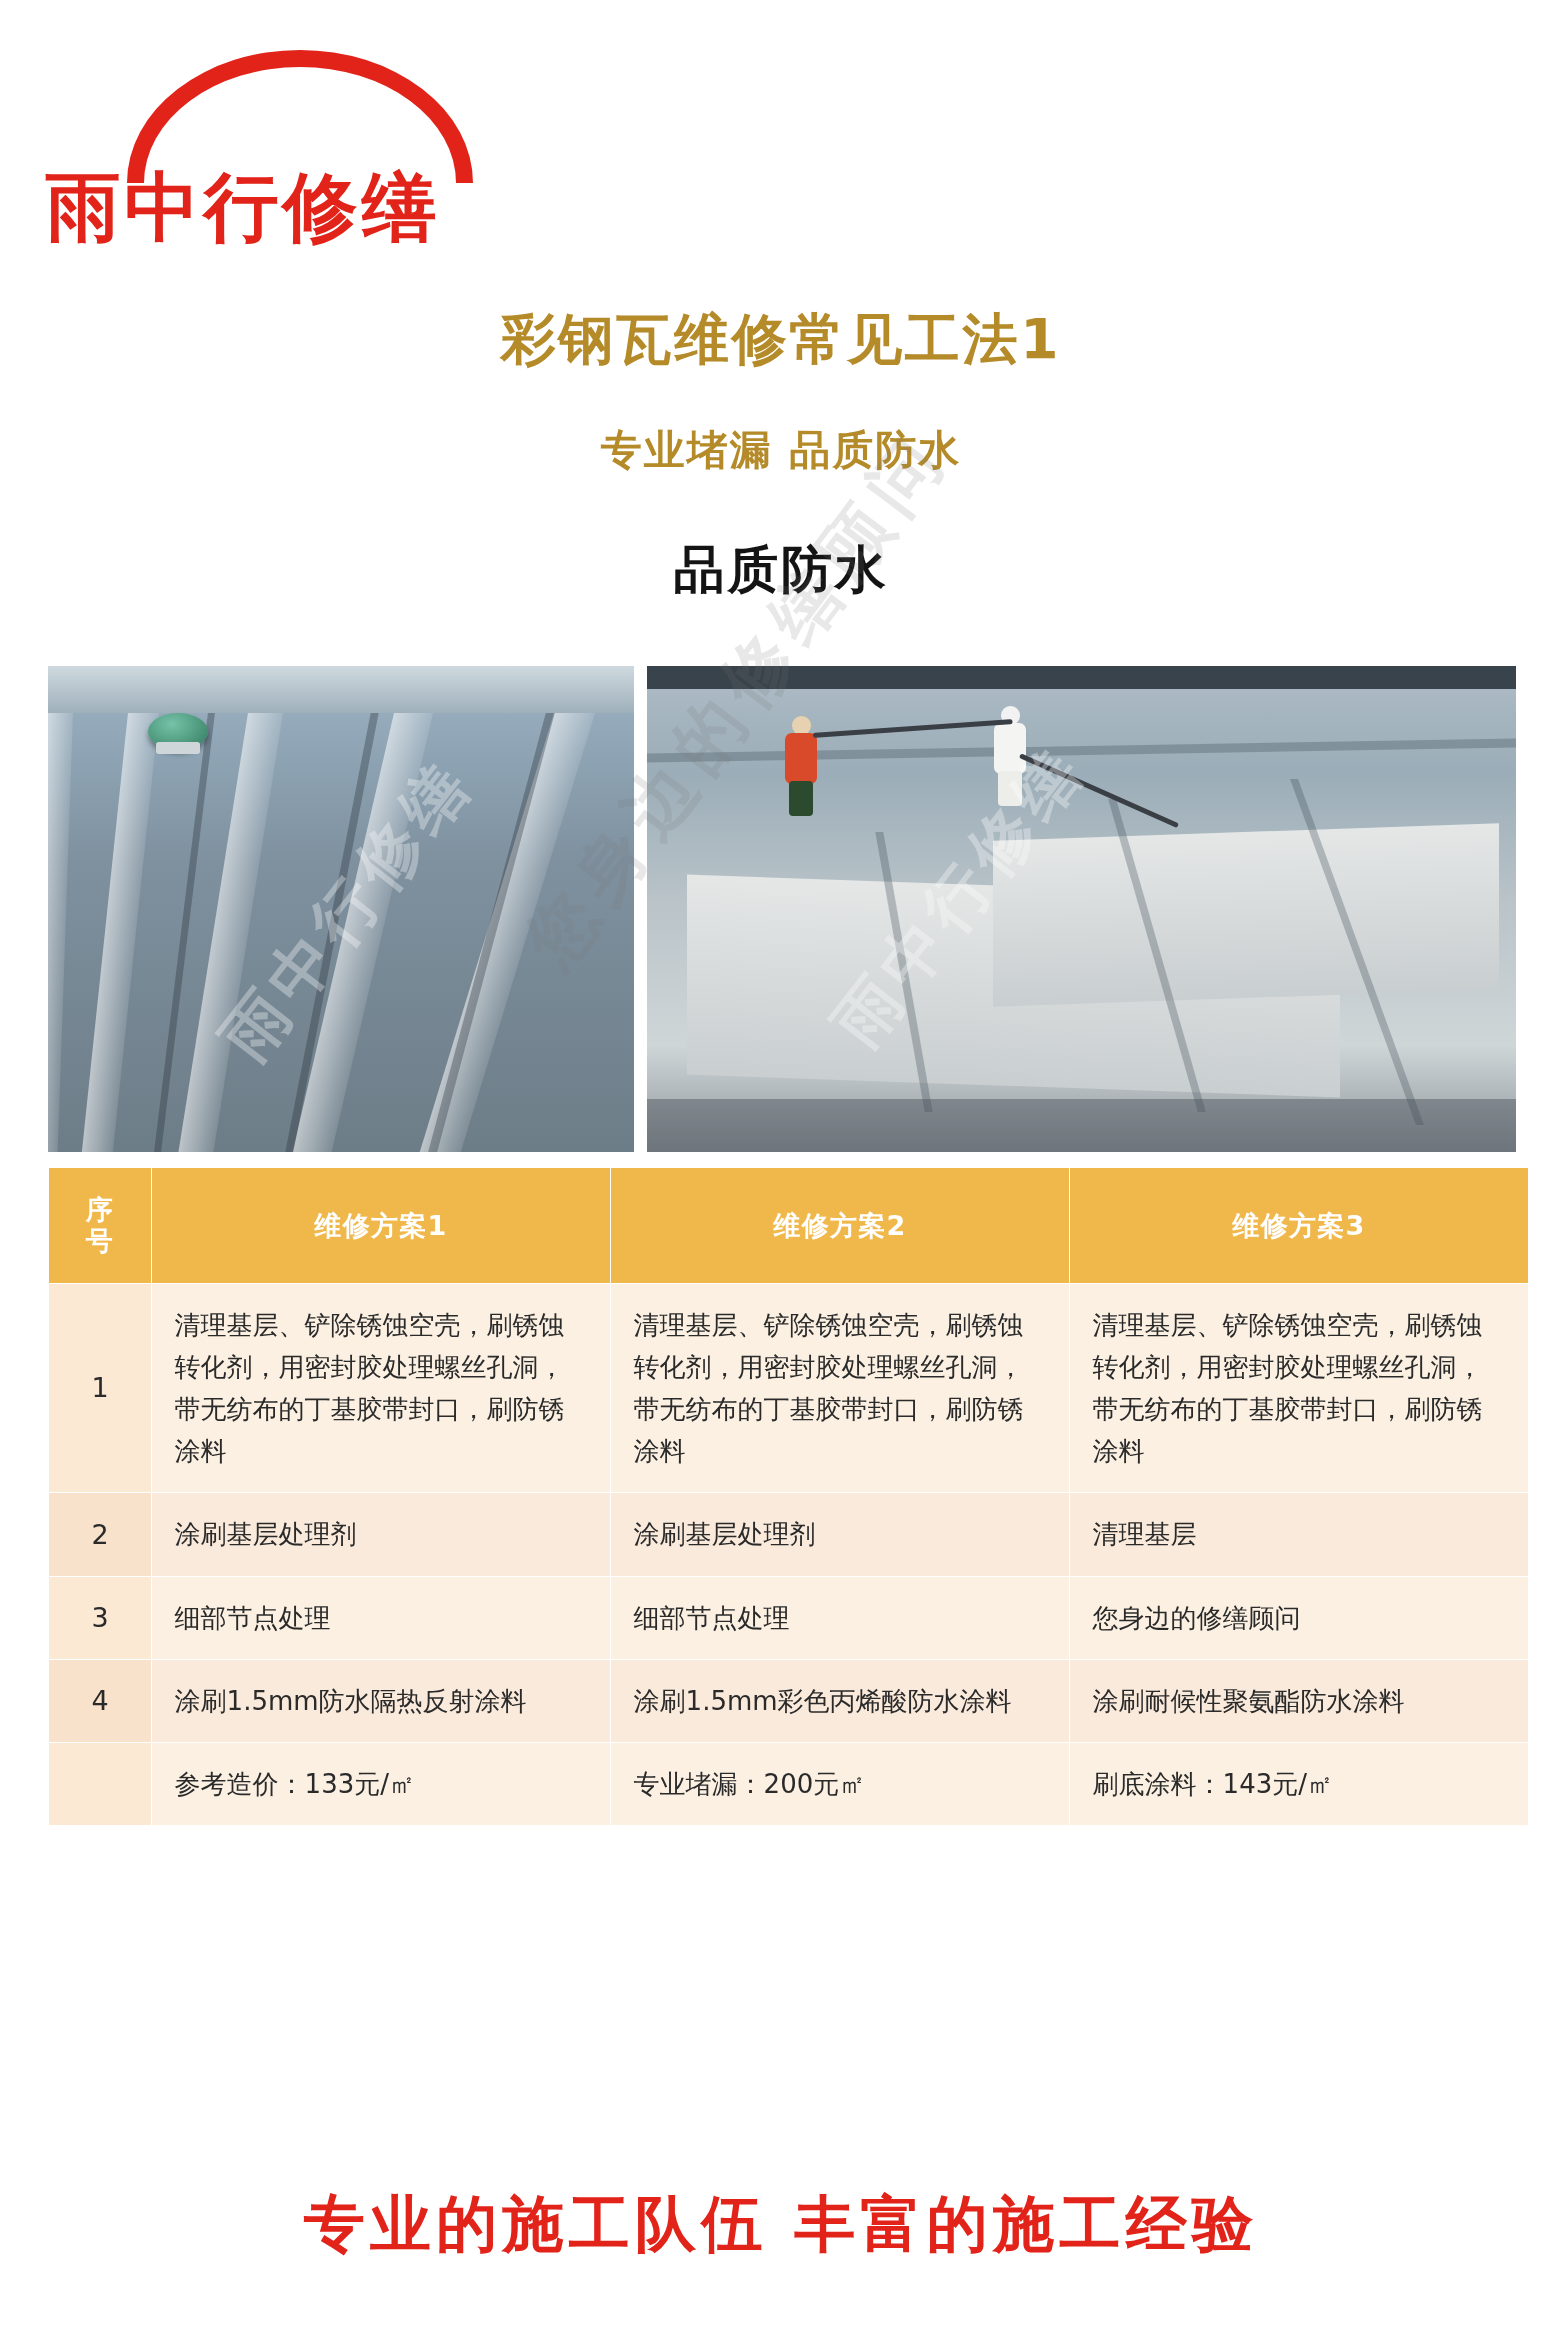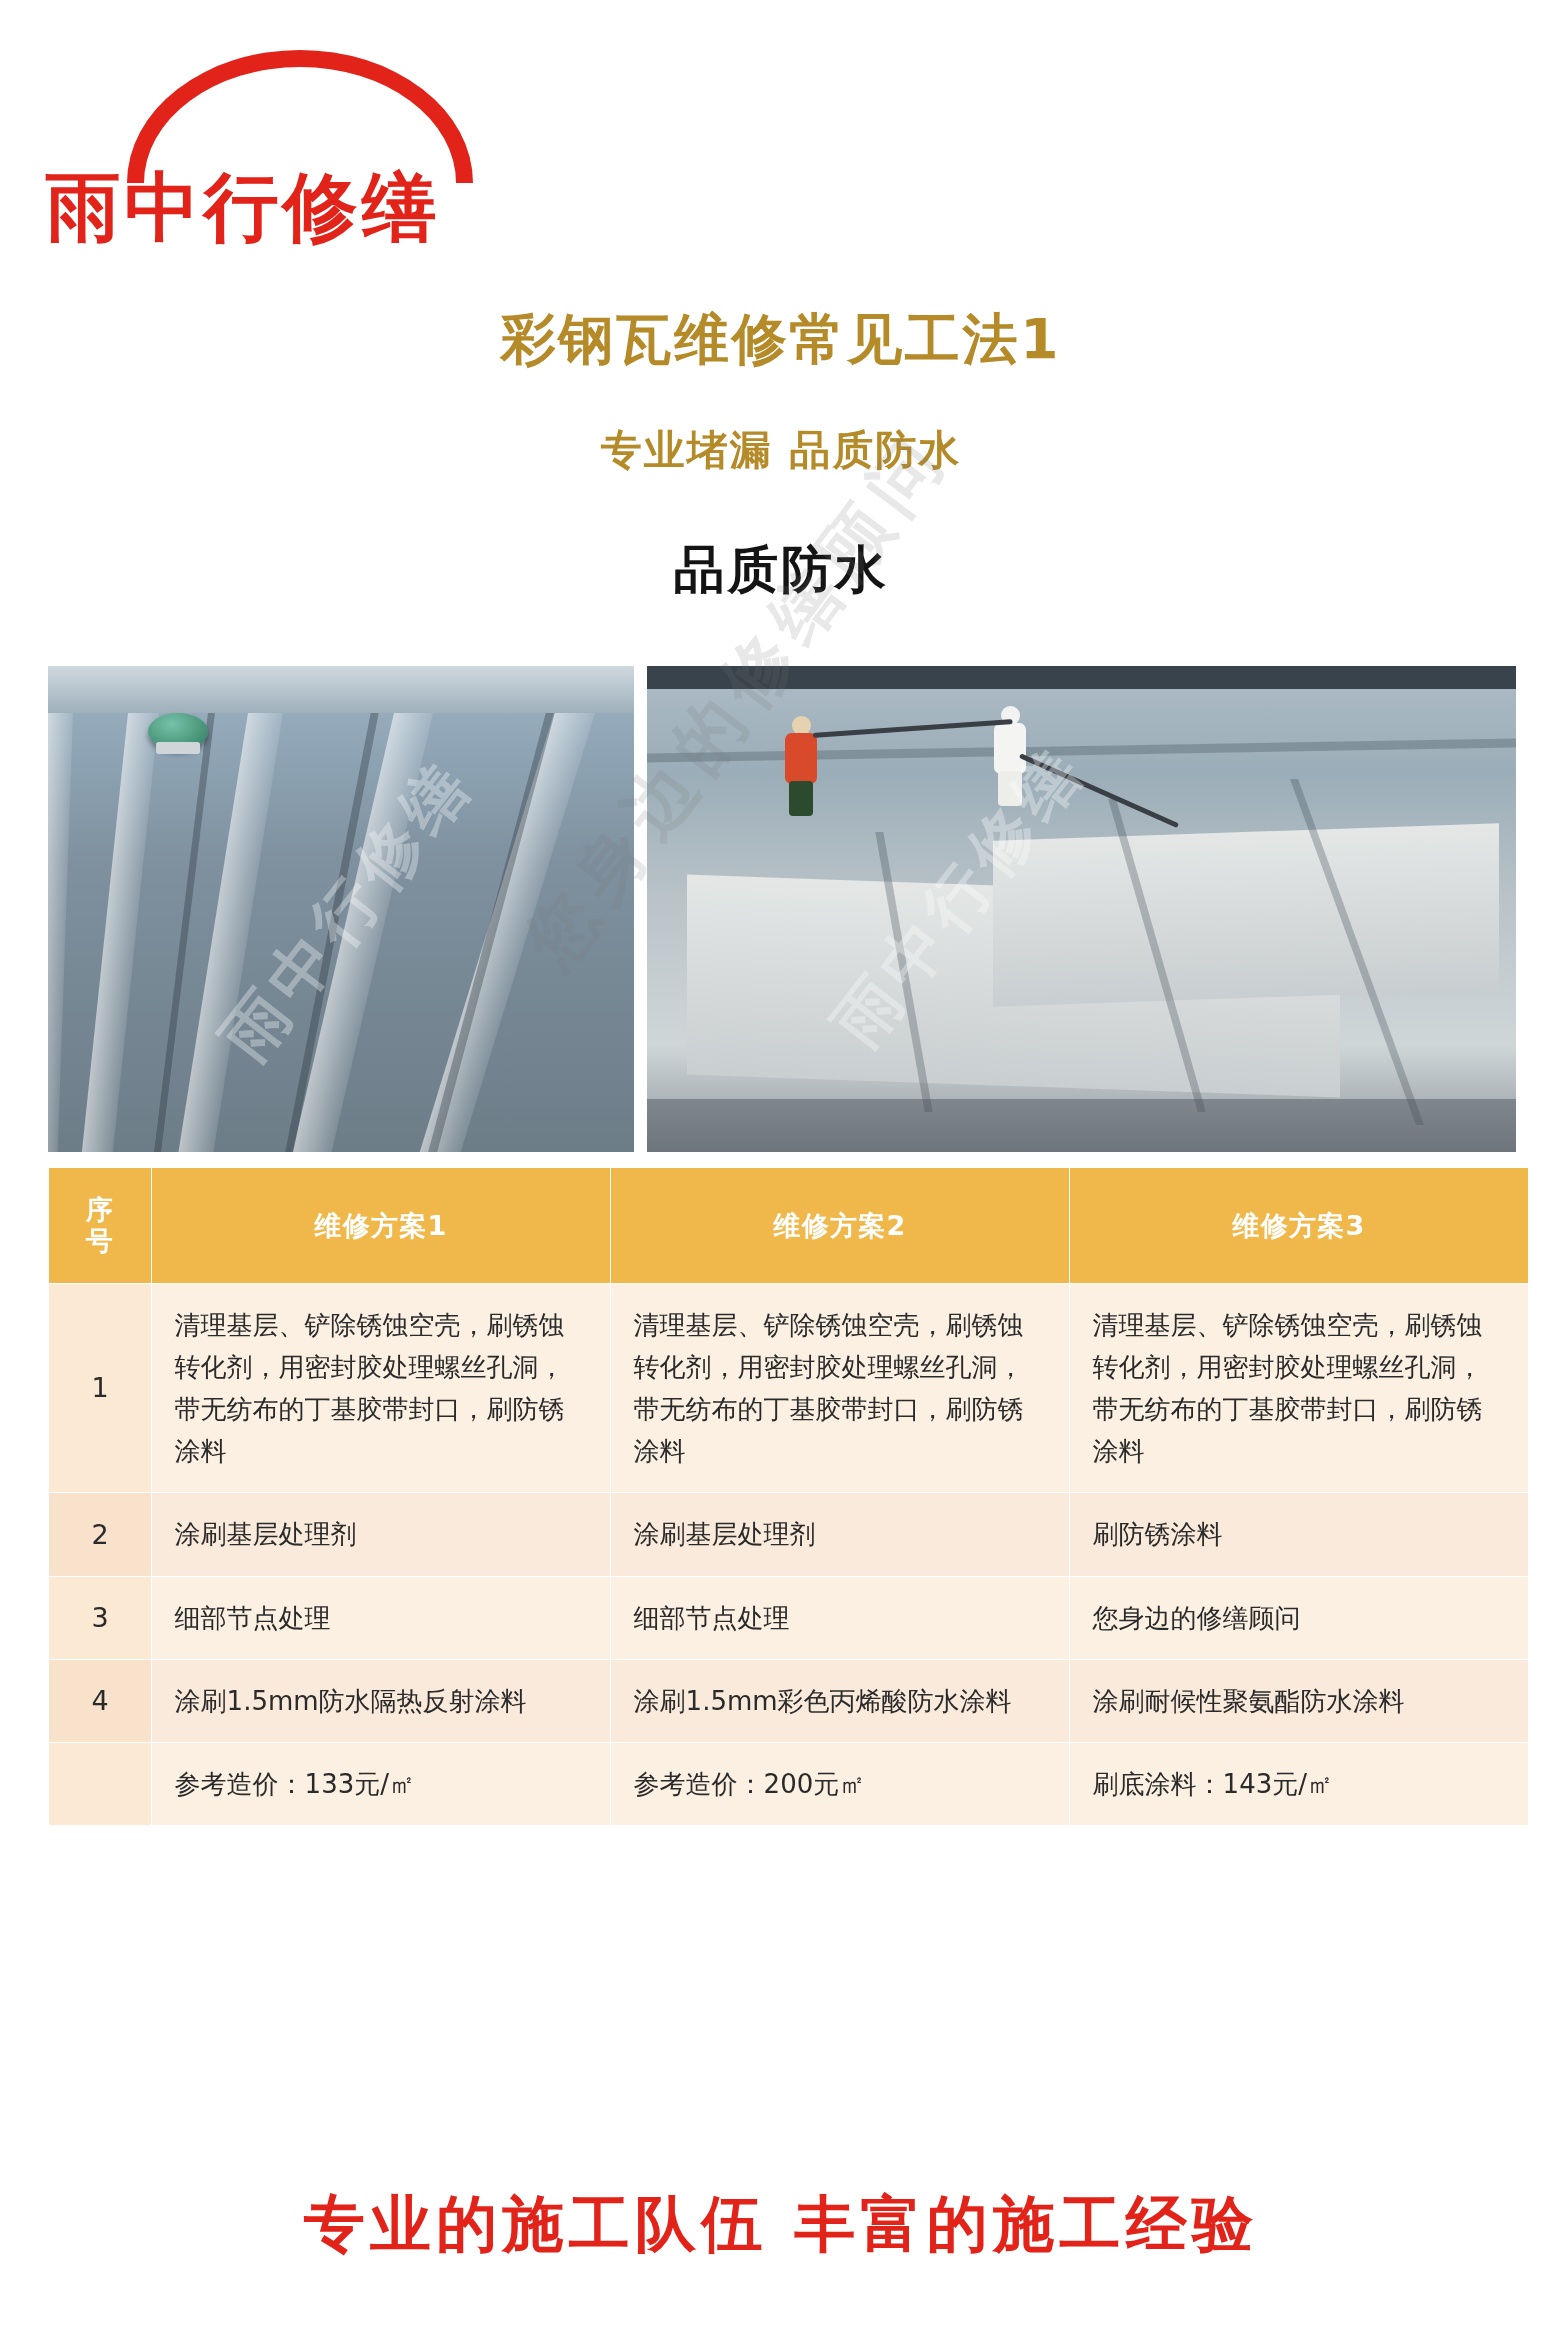"刷防锈涂料" td { text: 刷防锈涂料 -> 清理基层 }
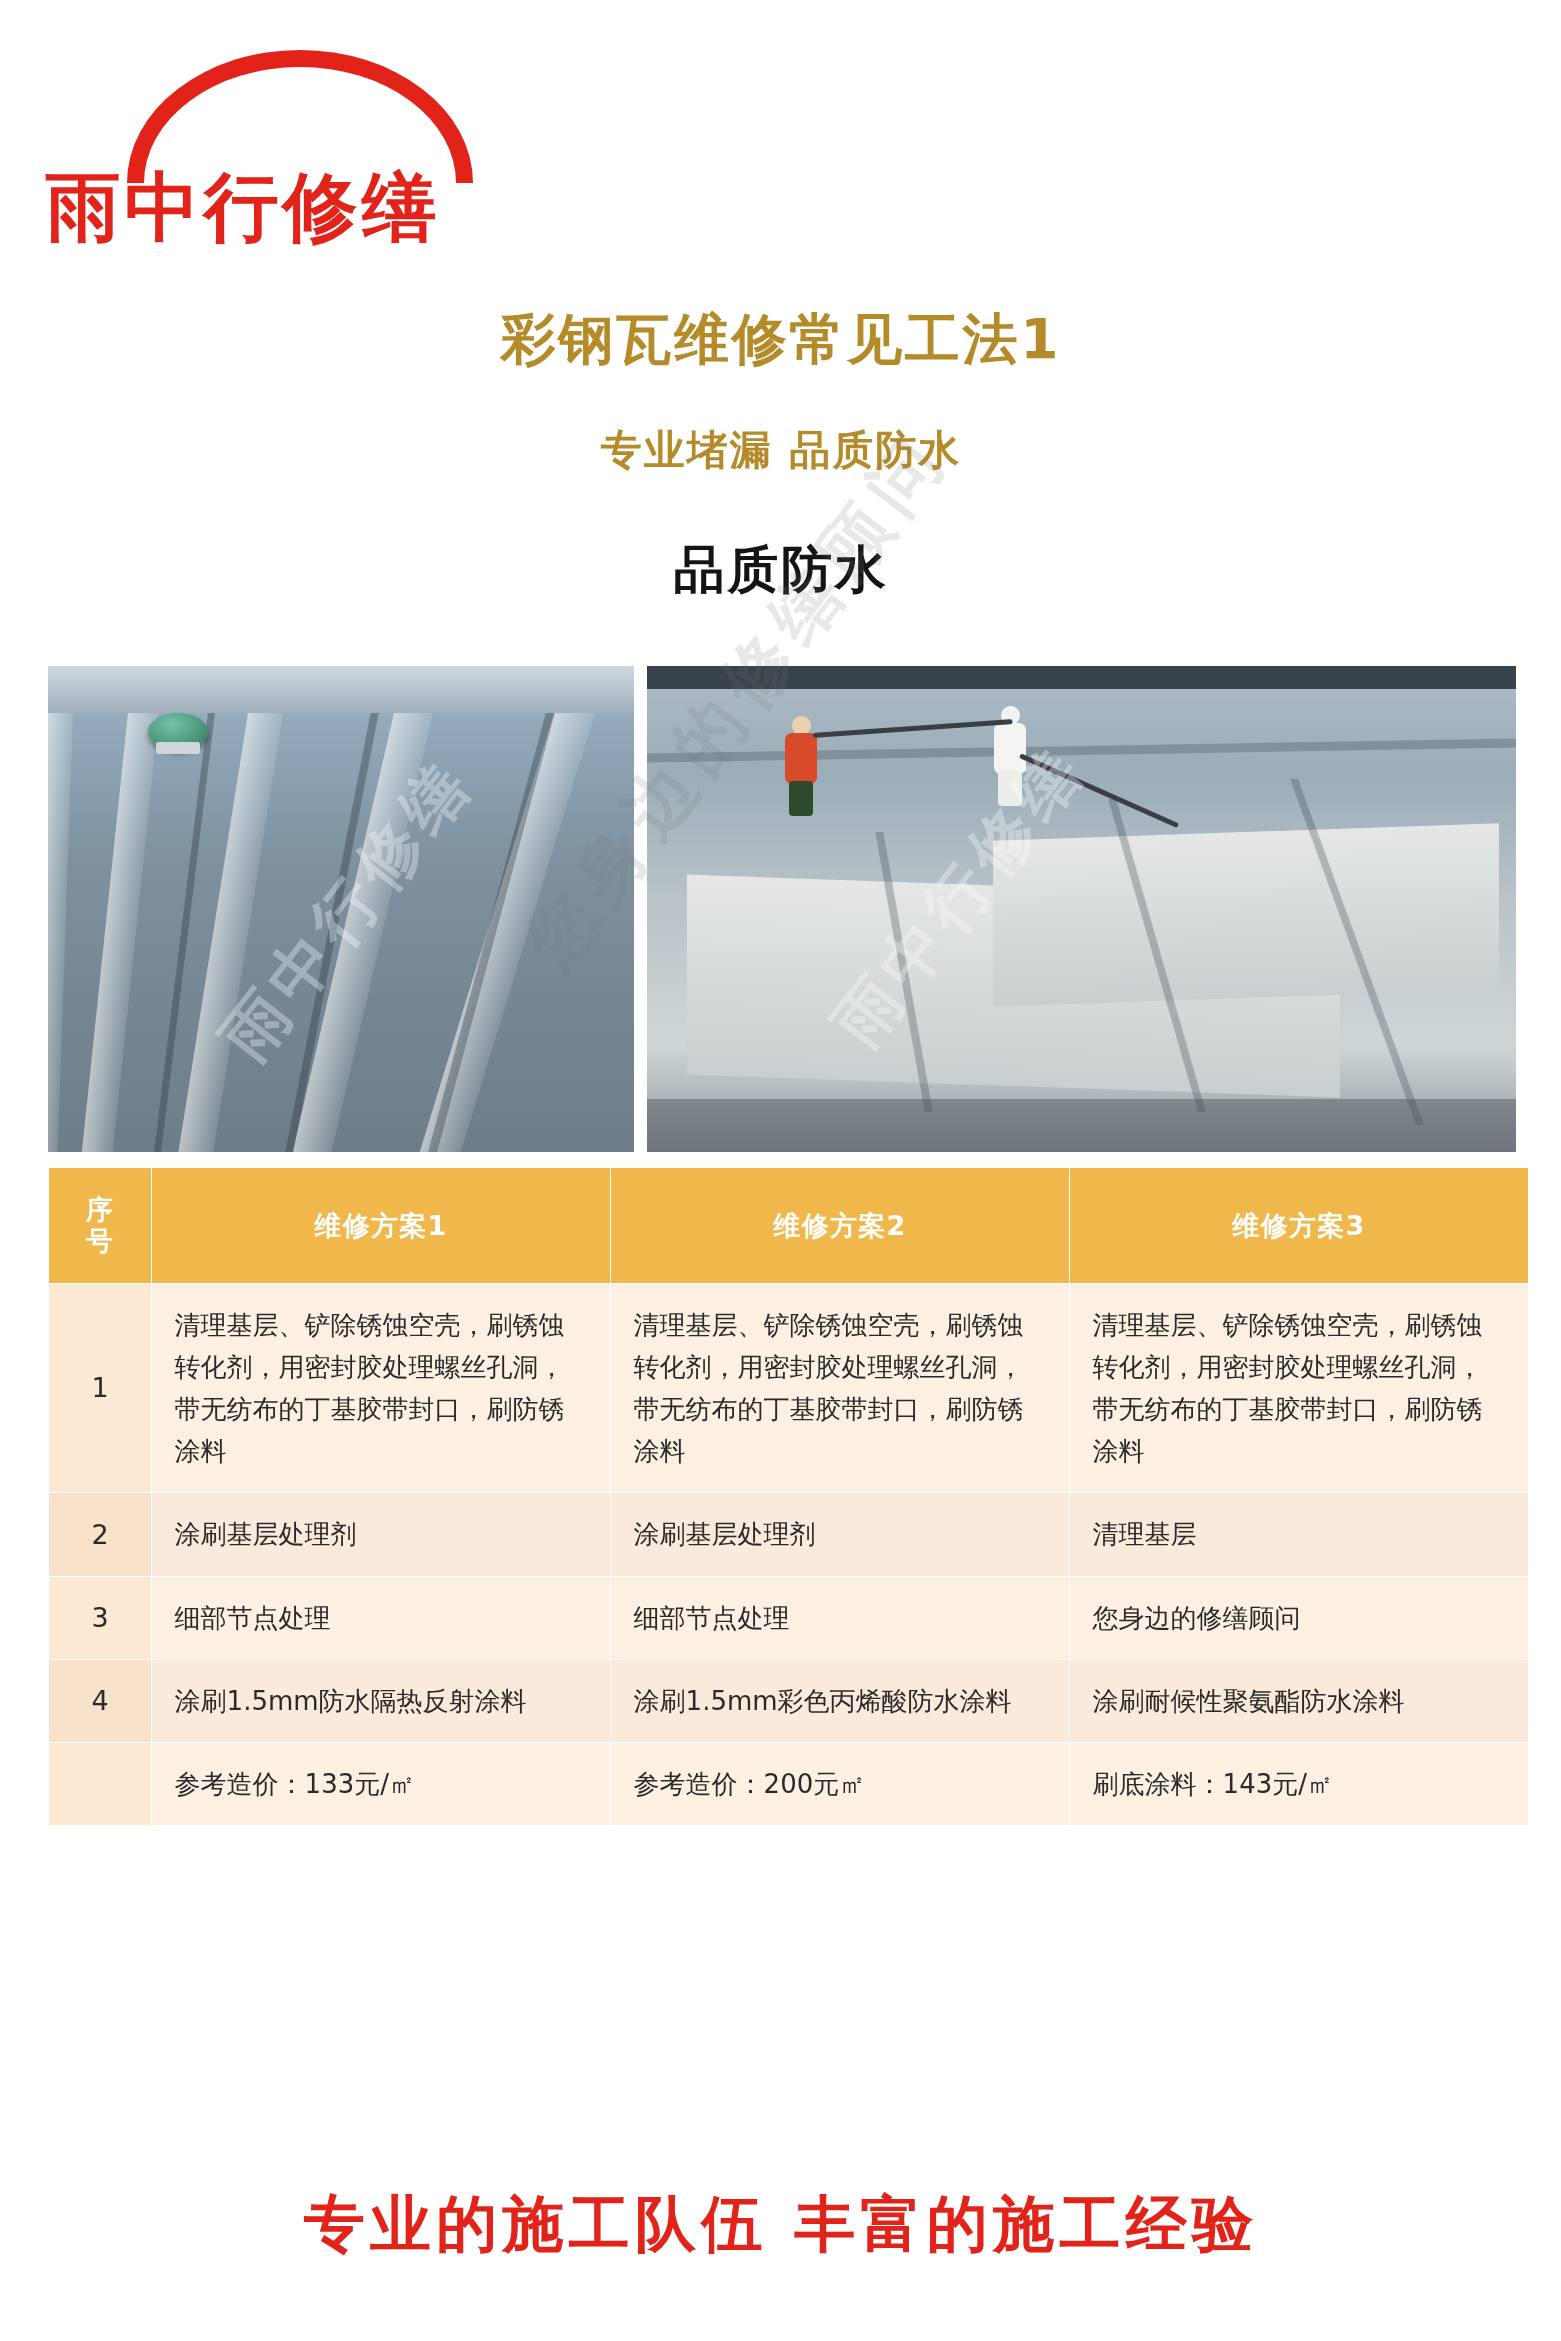"参考造价：200元㎡" td.price { text: 参考造价 -> 专业堵漏 }
